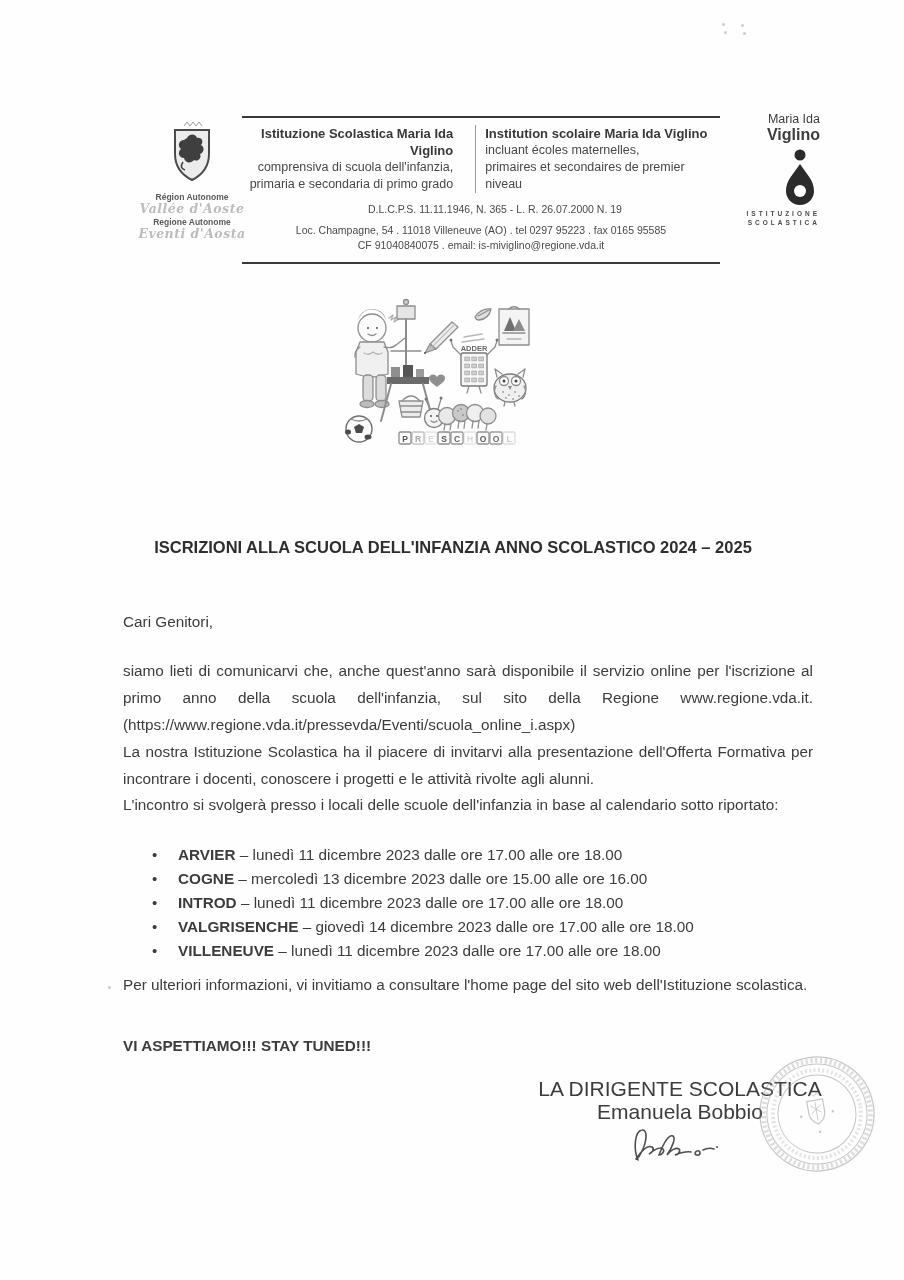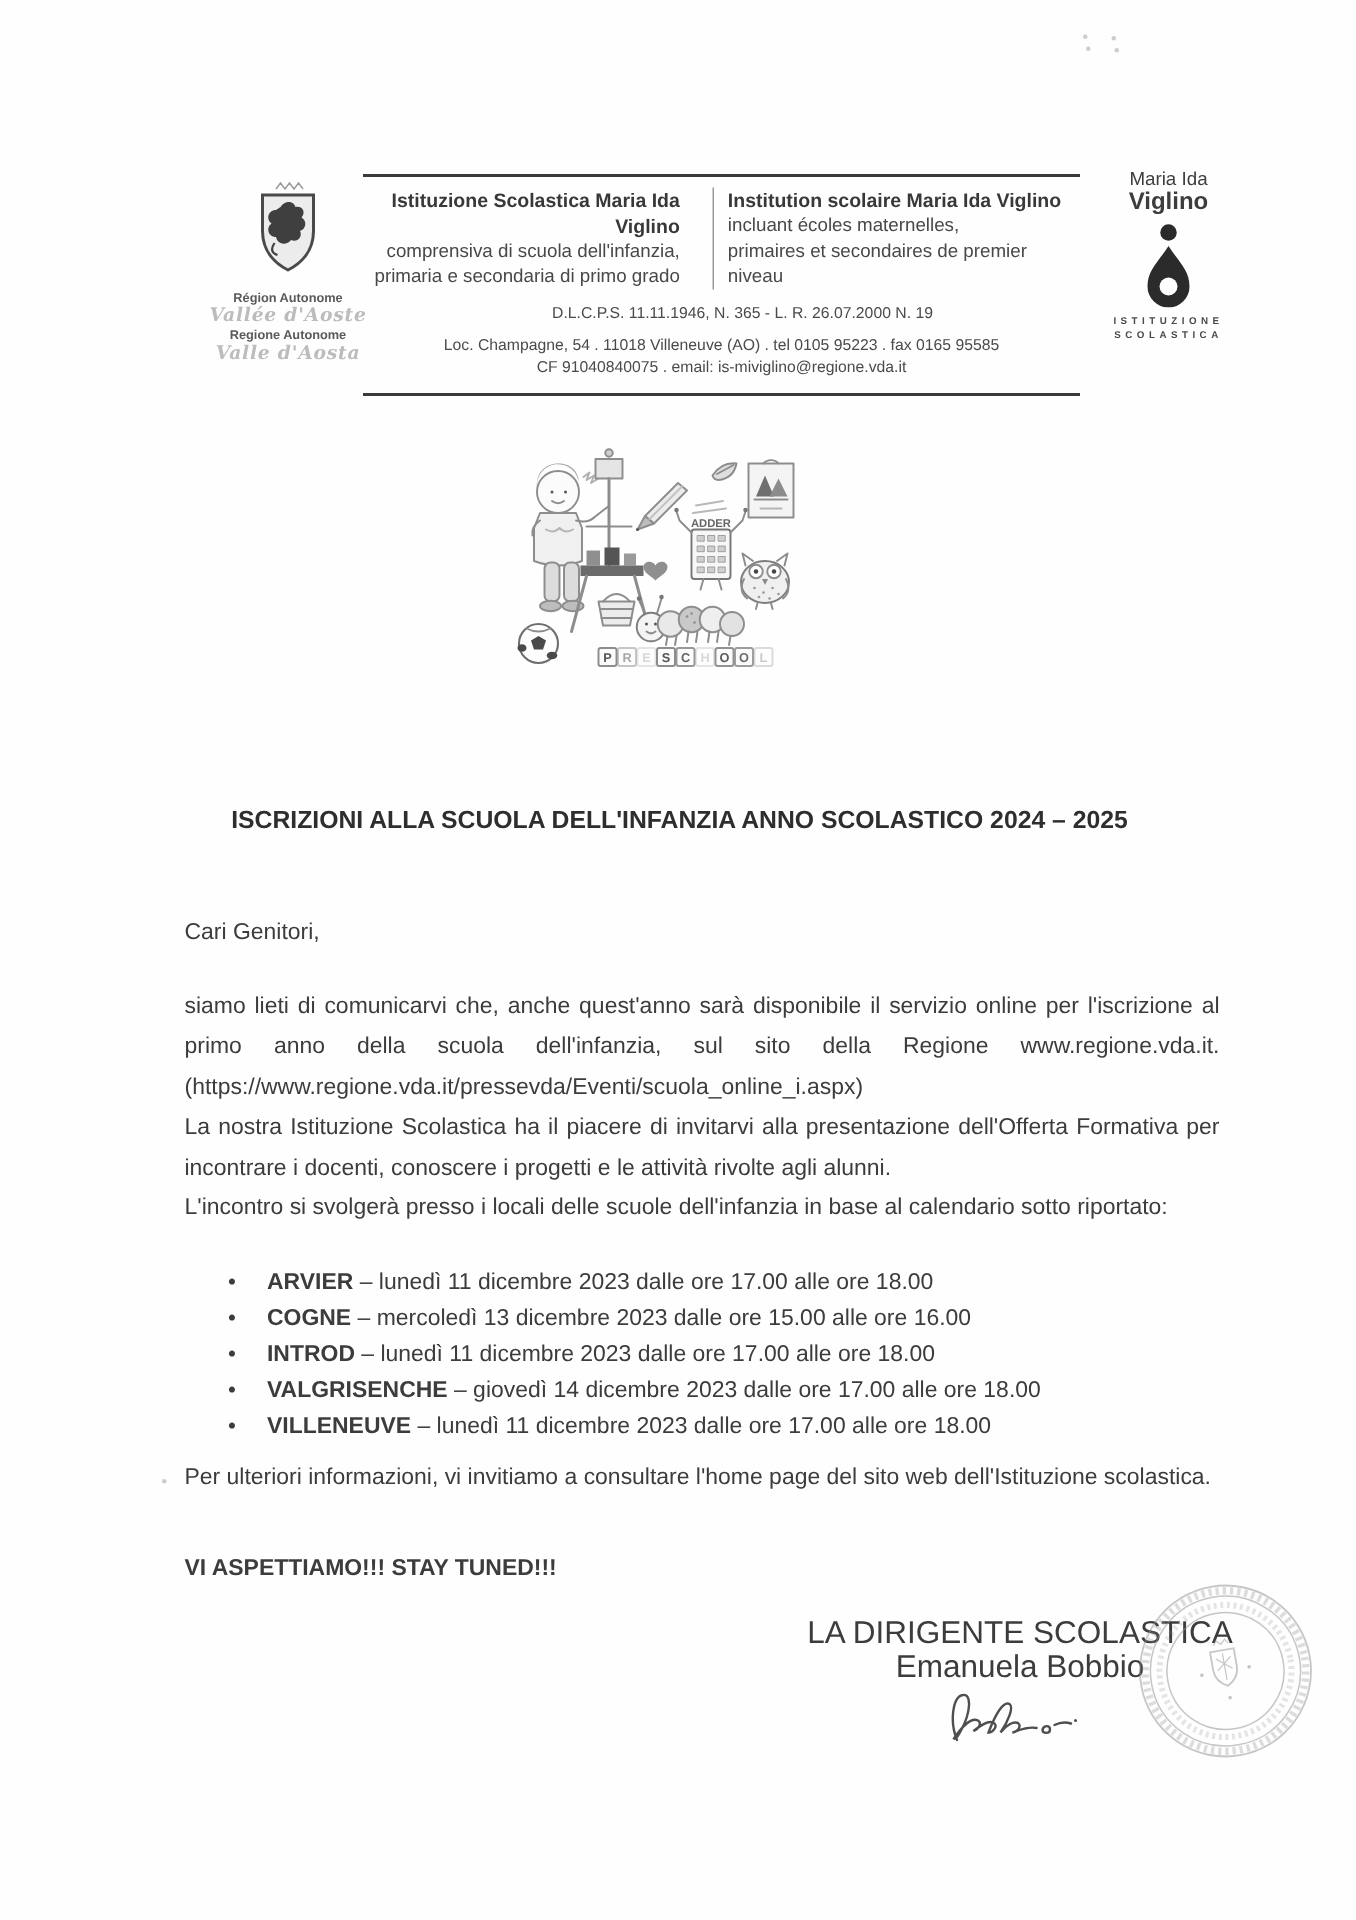"Maria Ida" .header-right { text-align: center -> right }
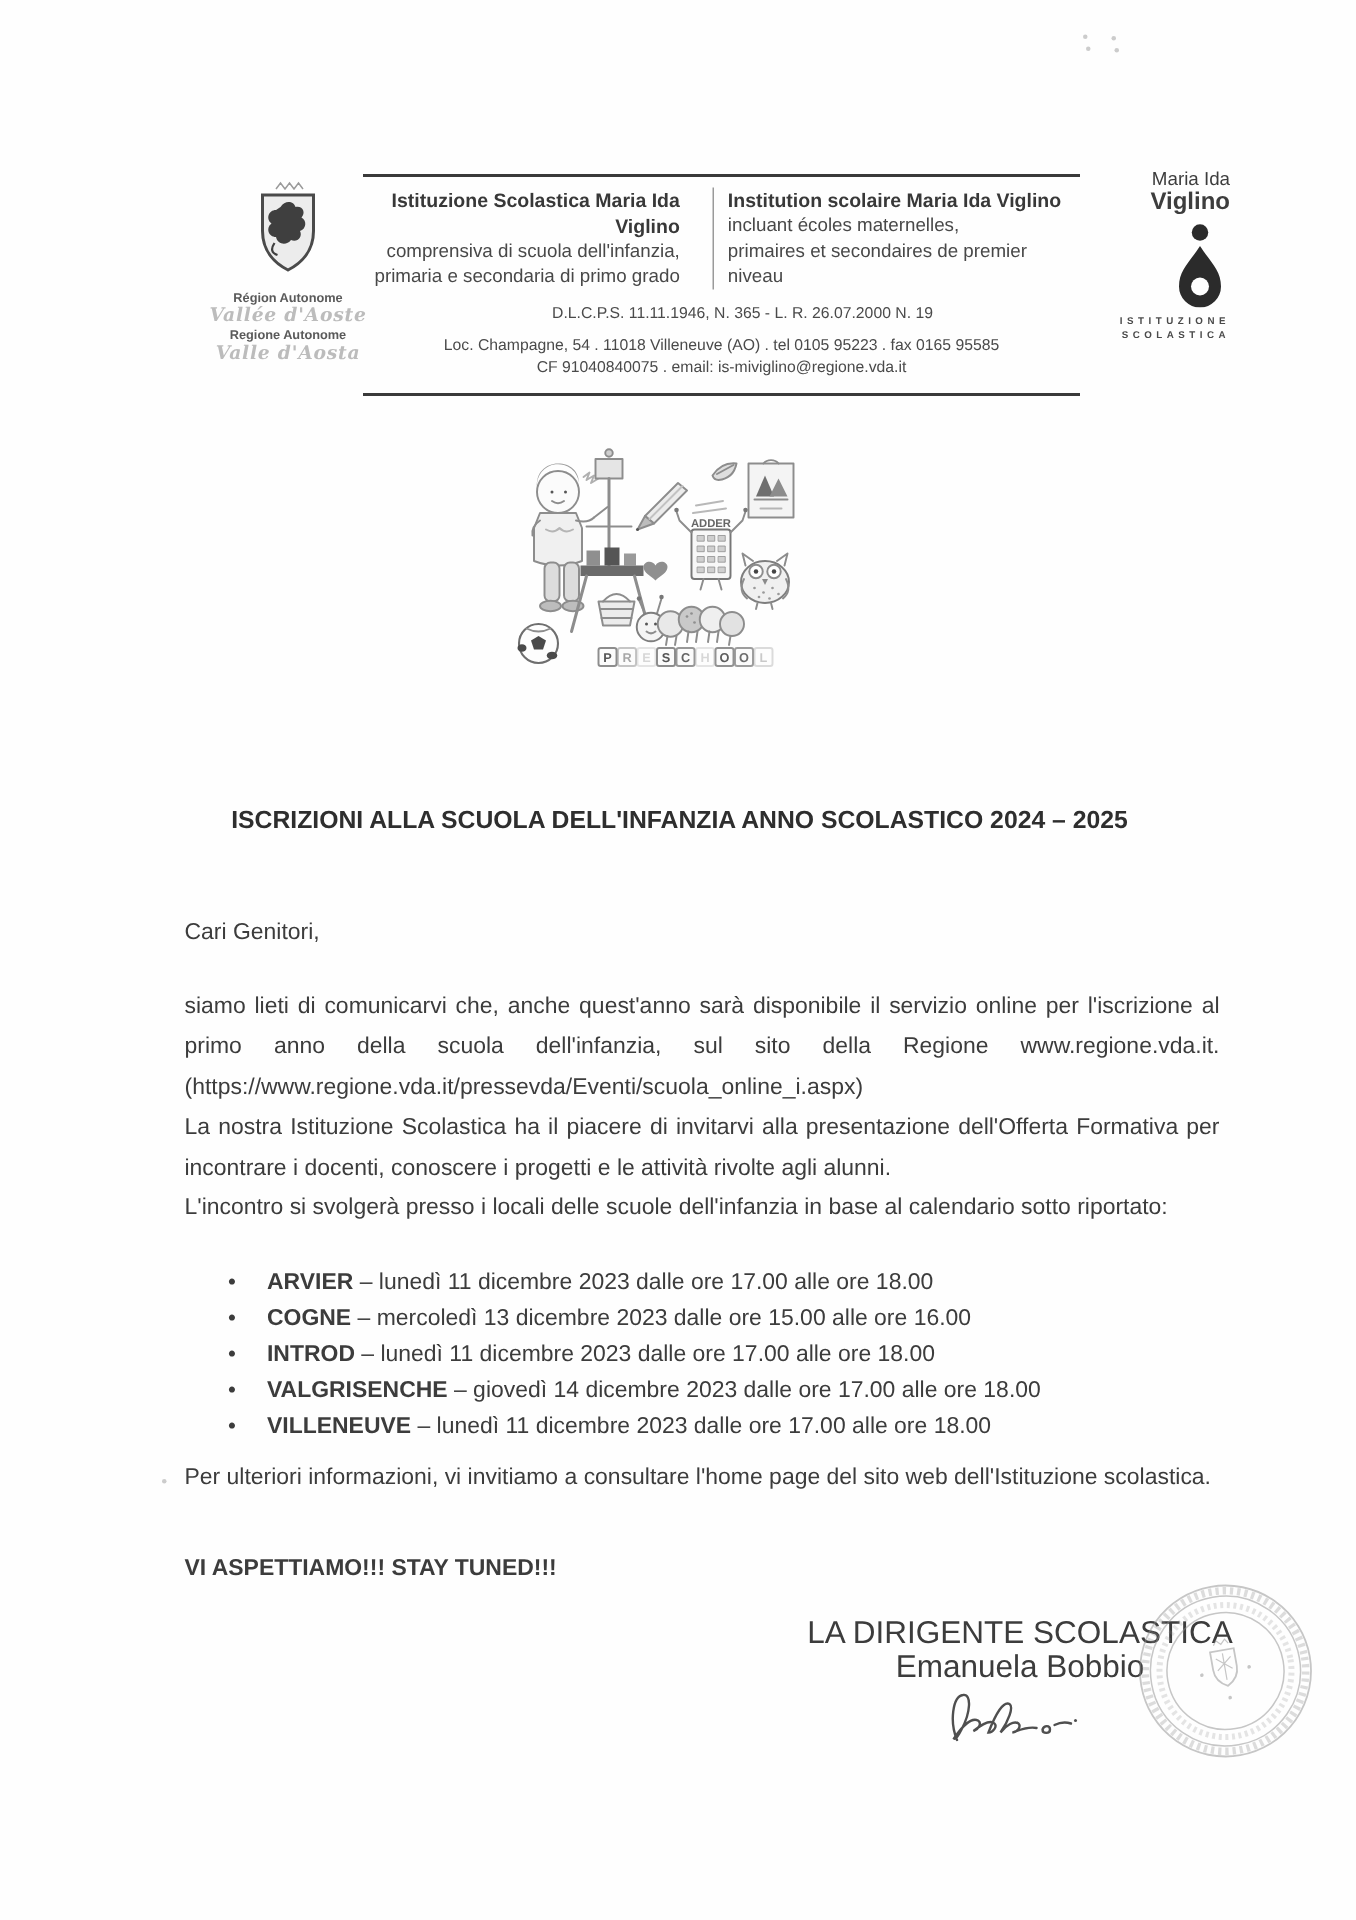"Valle d'Aosta" div.hl-fancy { text: Valle -> Eventi }
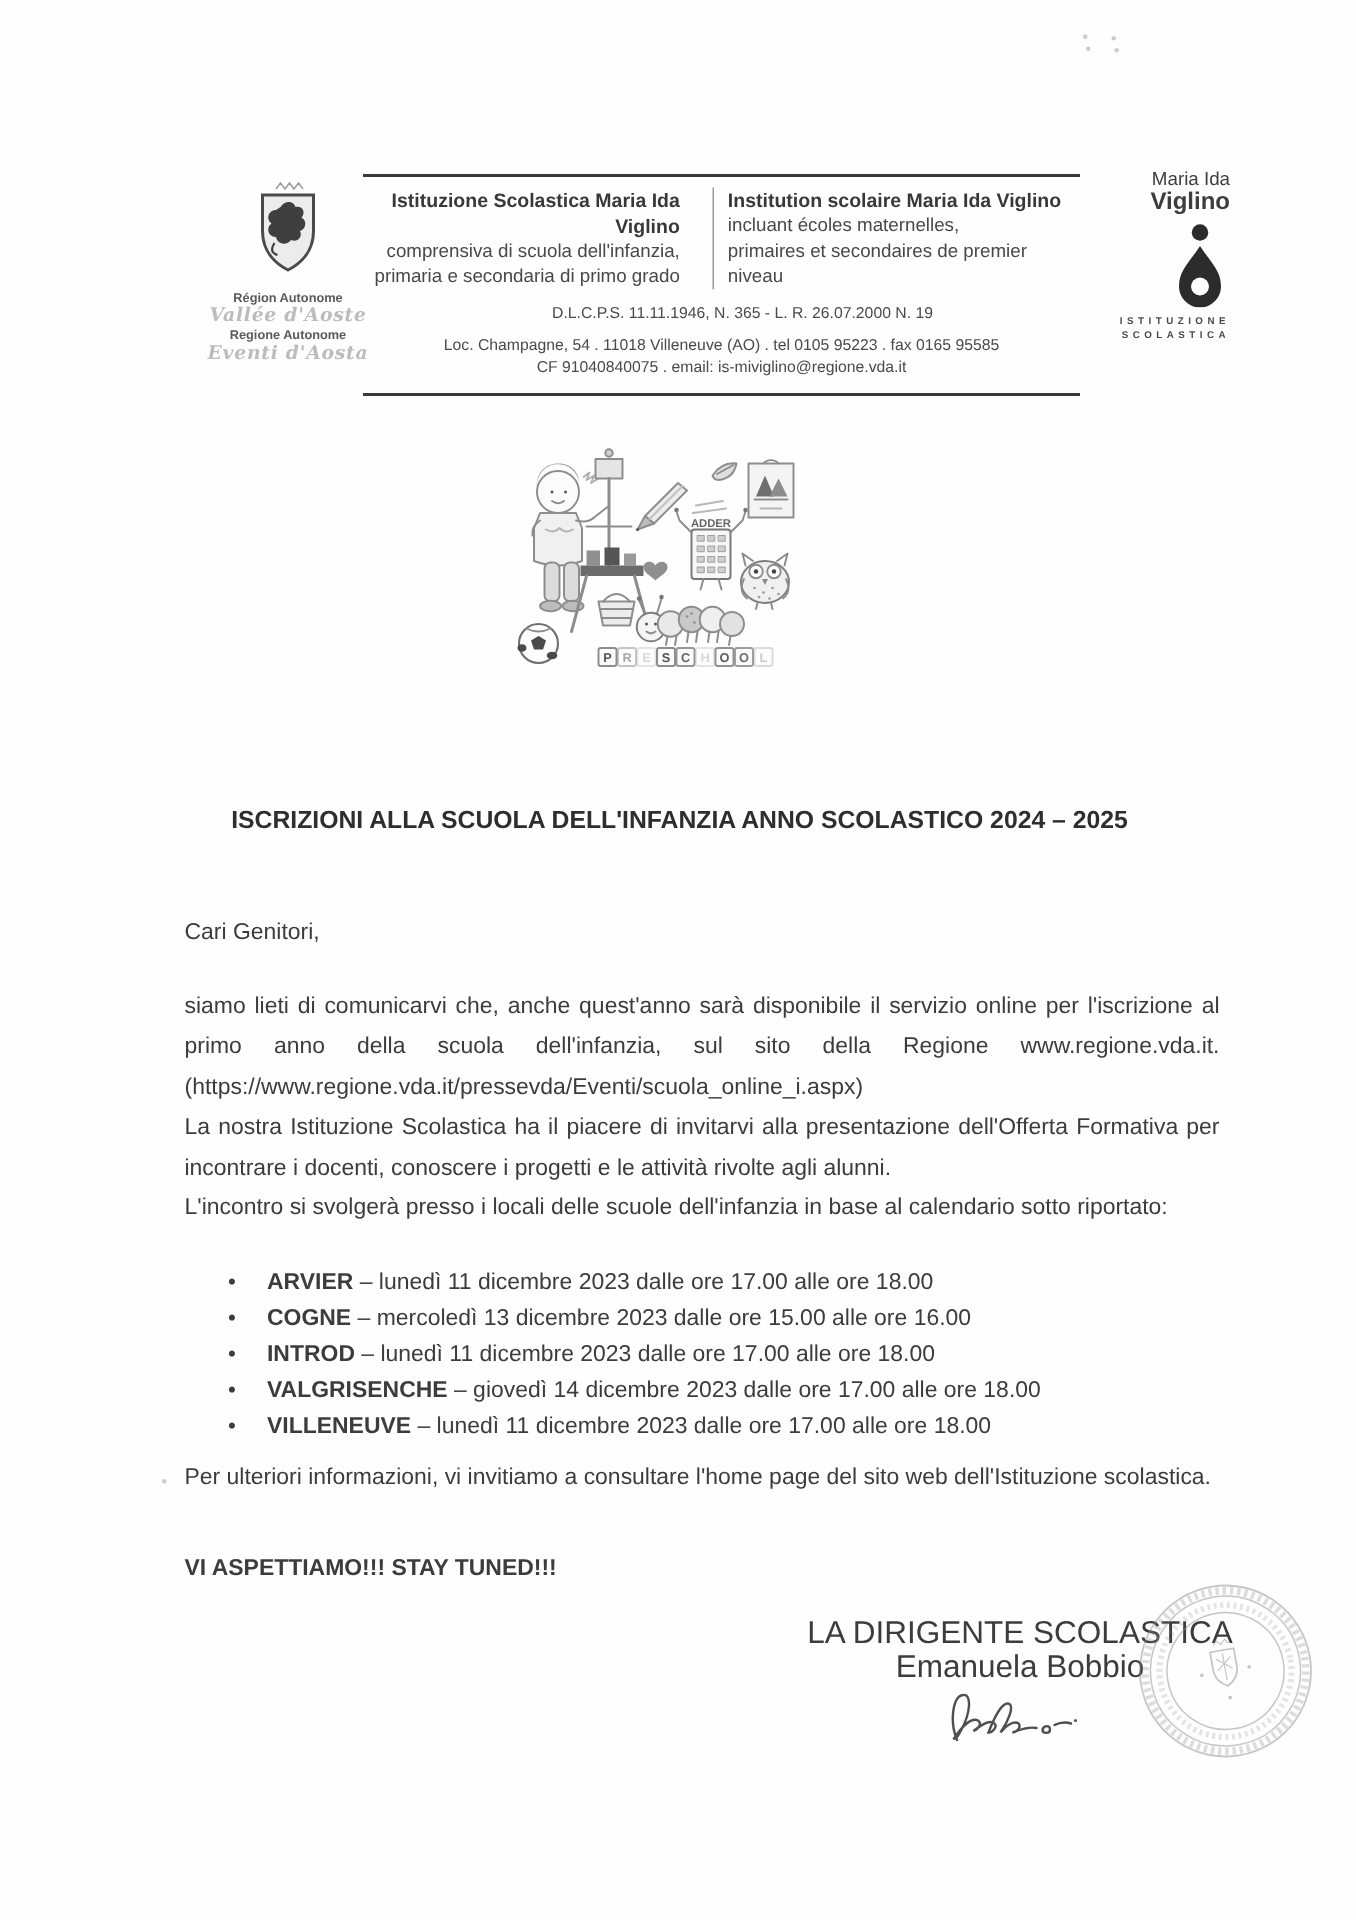"Loc. Champagne, 54 . 11018" div { text: 0105 -> 0297 }
